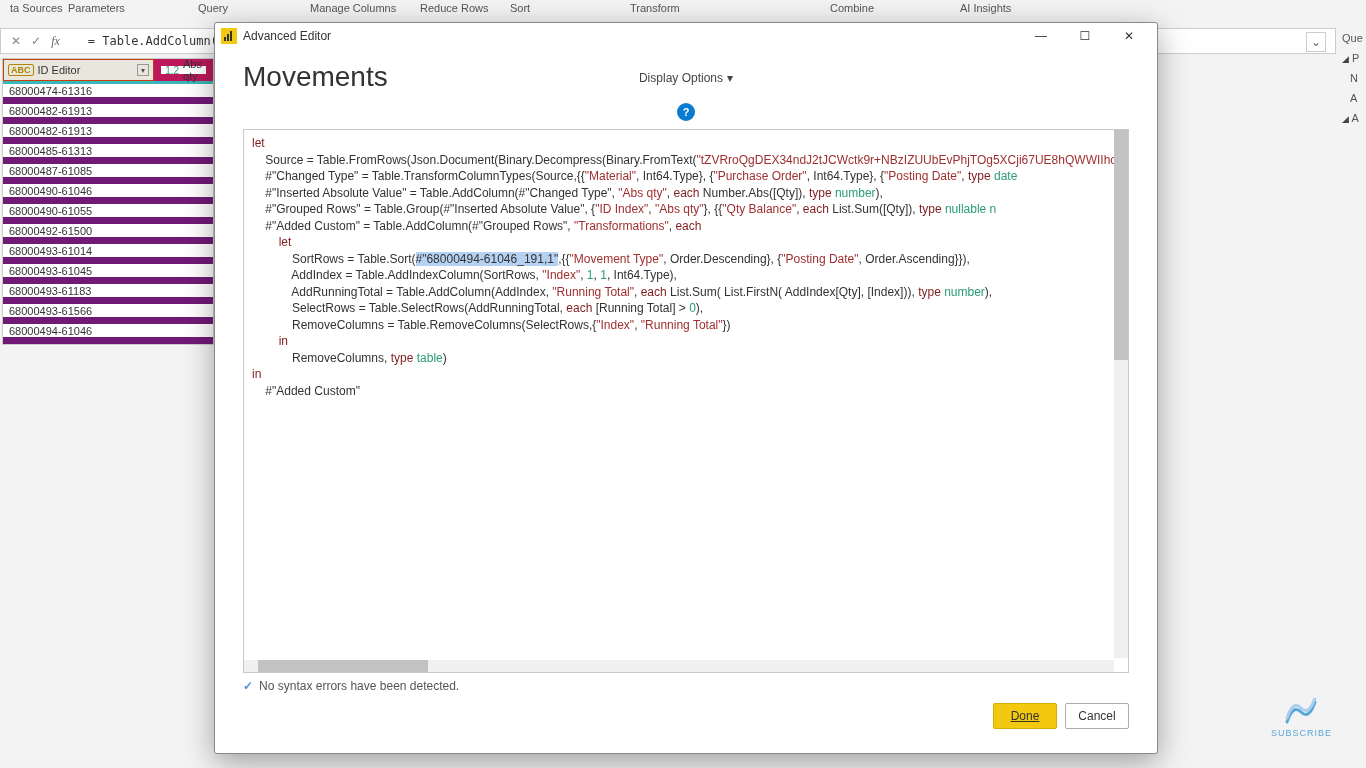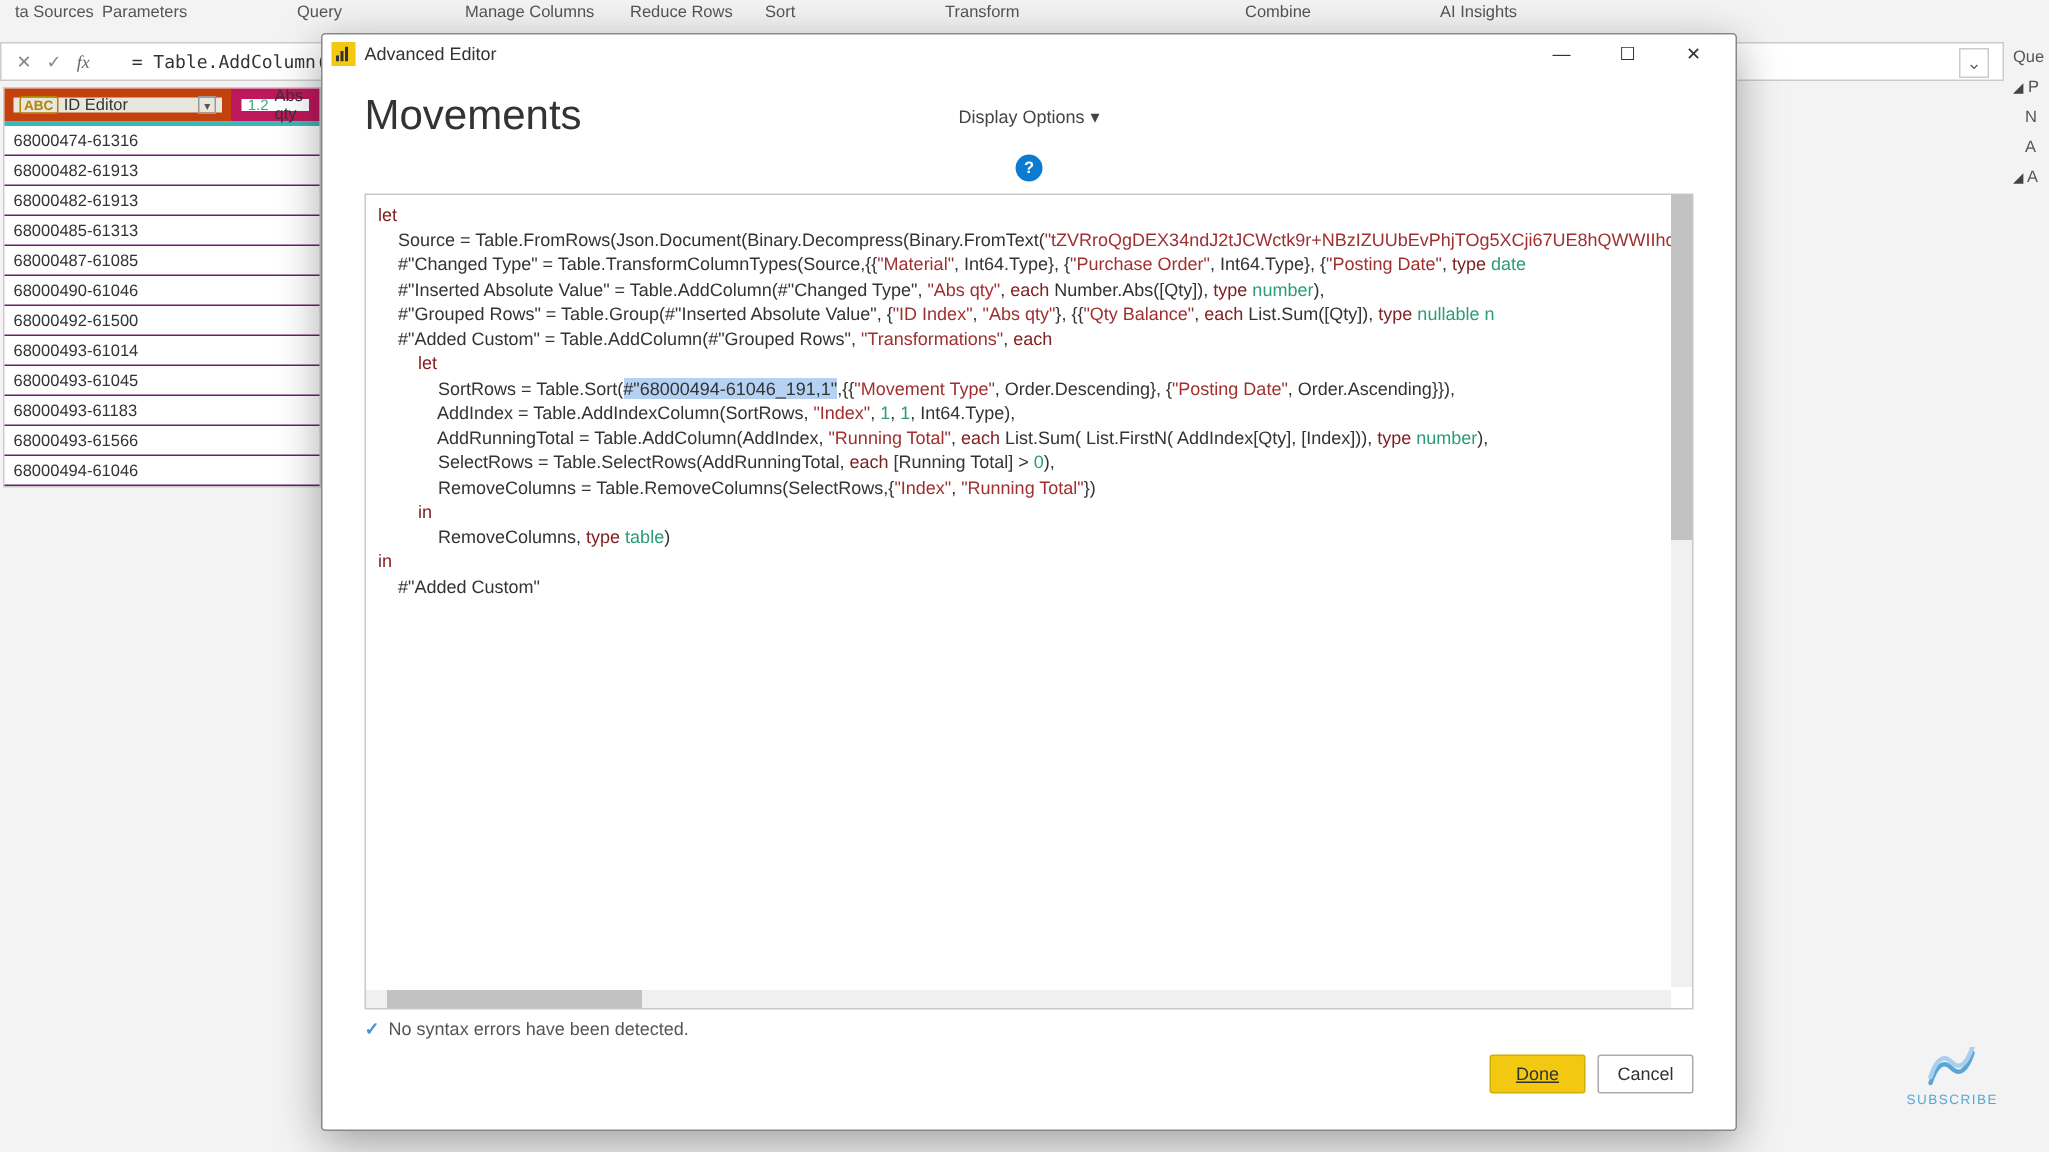"ABC" .grid-header .col1 { border: 6px solid #c2410c -> 1px solid #c2410c }
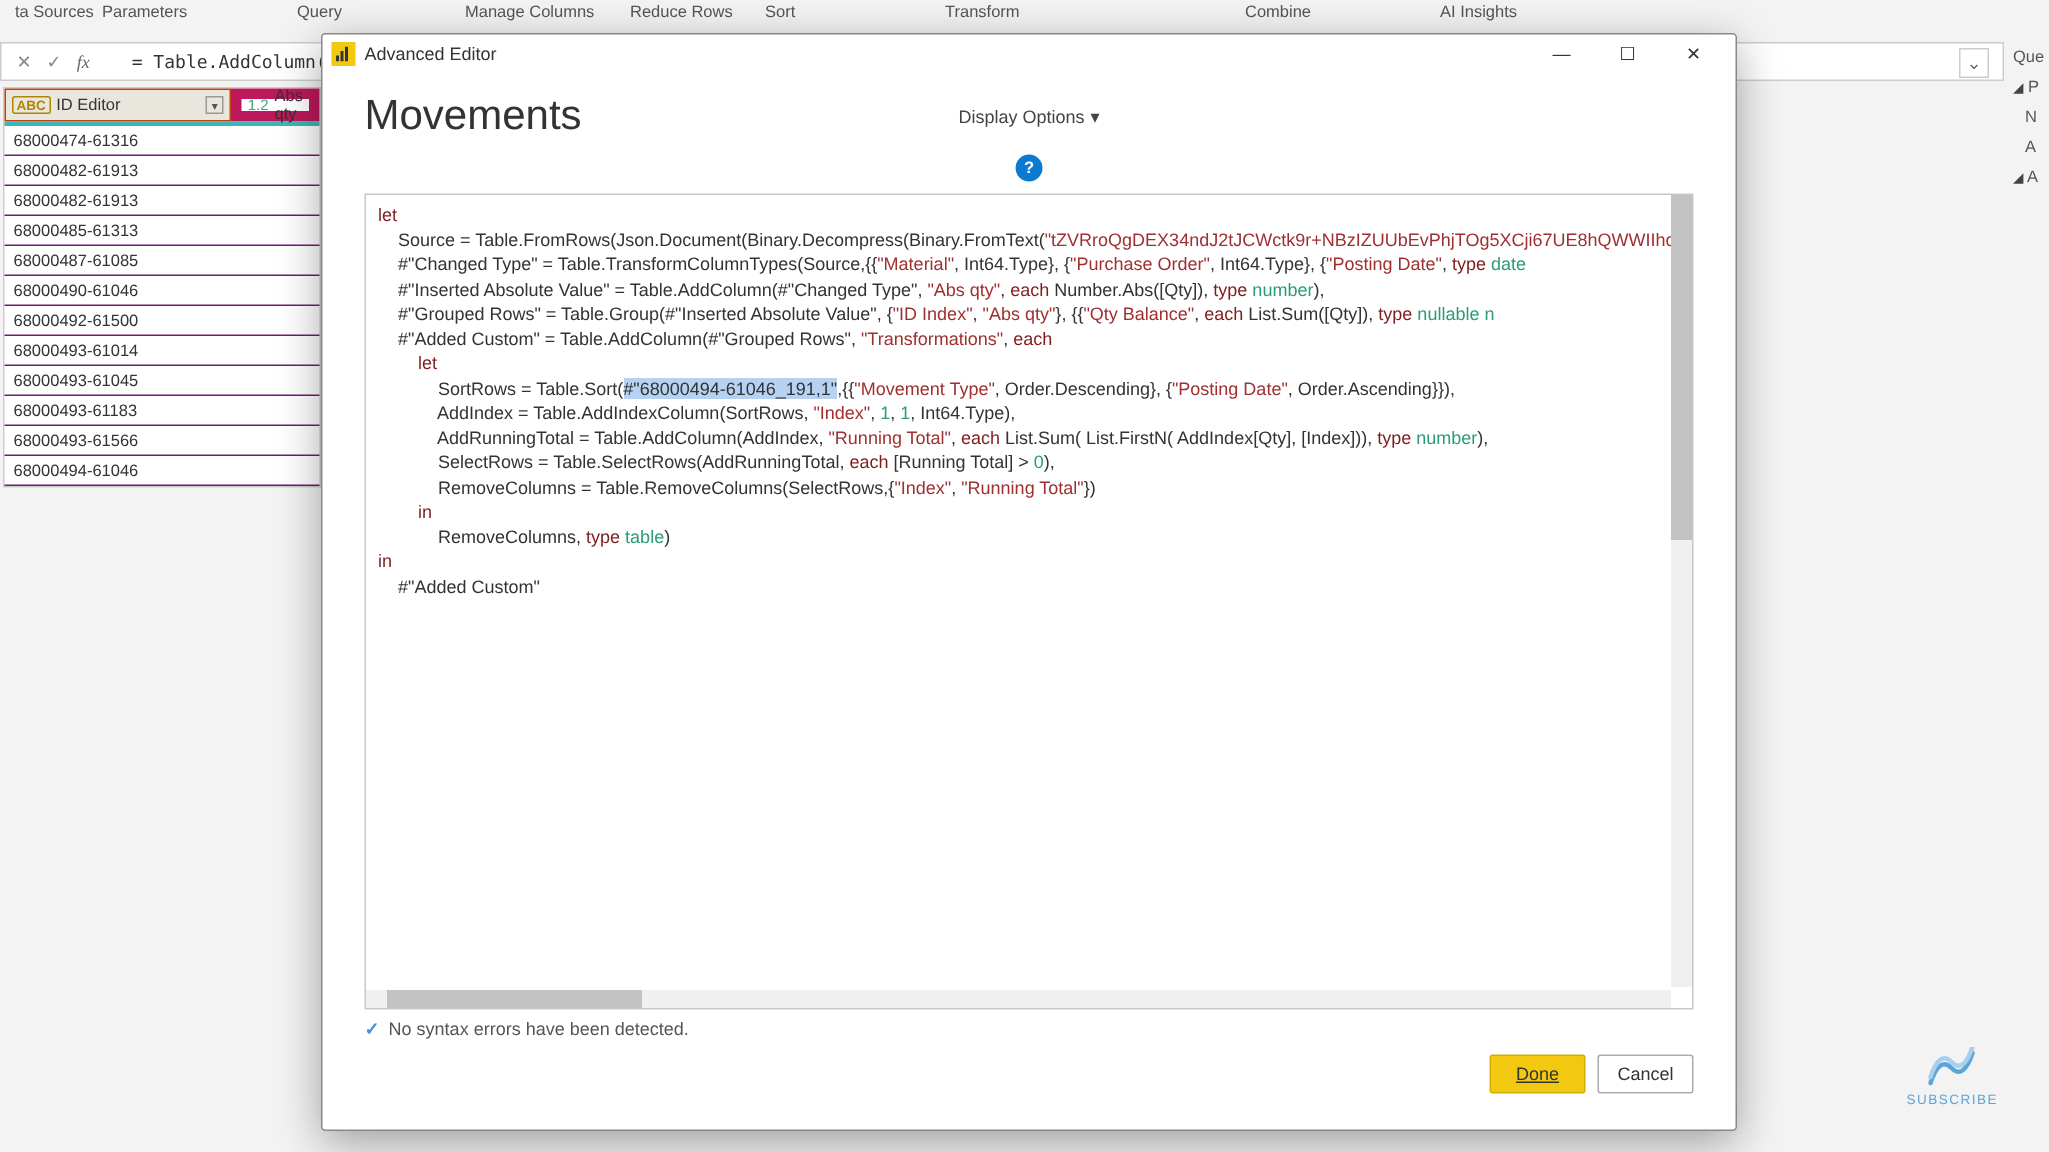"68000474-61316" .grid-row { border-bottom: 1px solid #701a75 -> 7px solid #701a75 }
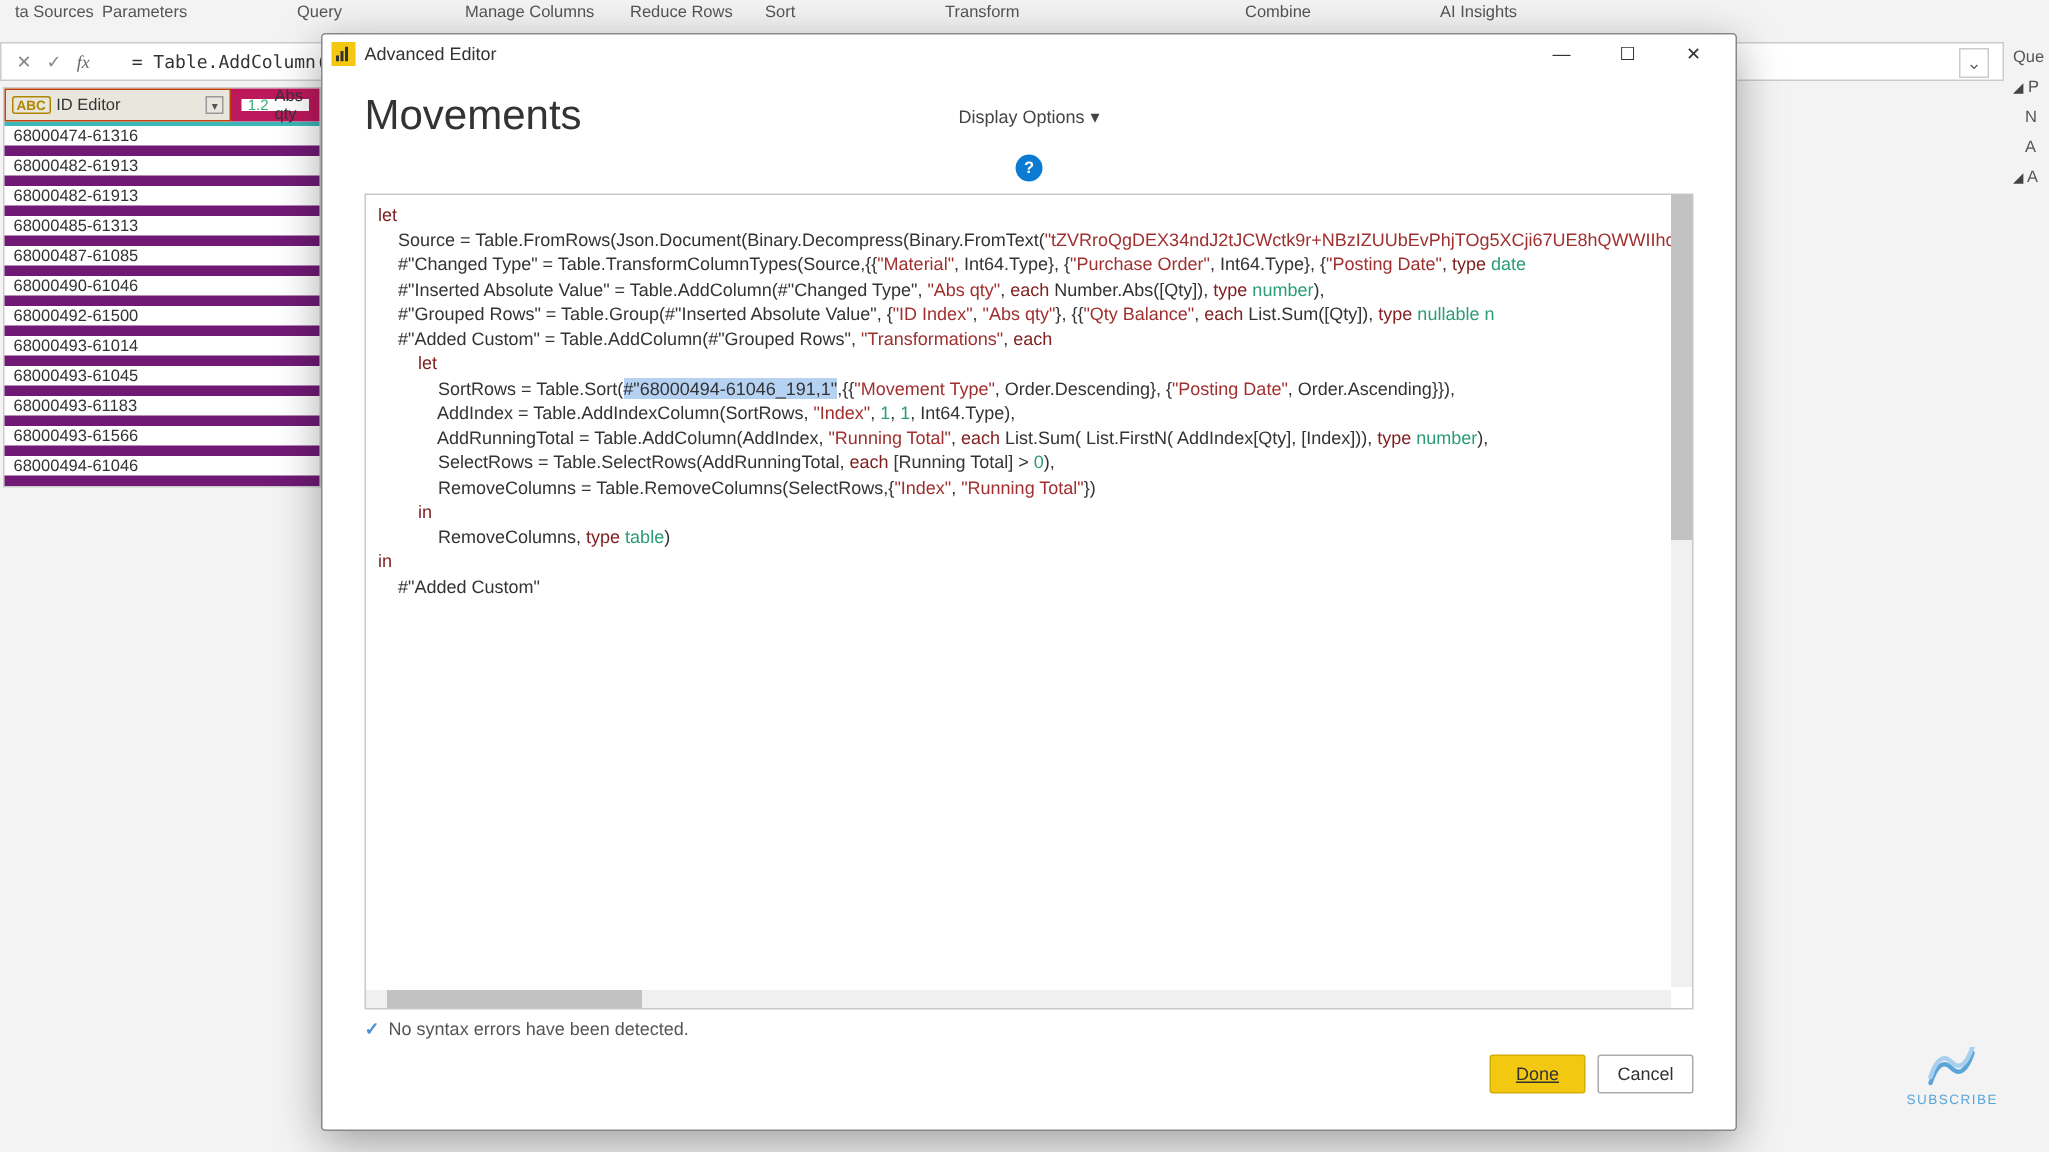"68000490-61055" div.grid-row { html: none -> <div>68000490-61055</div> }
